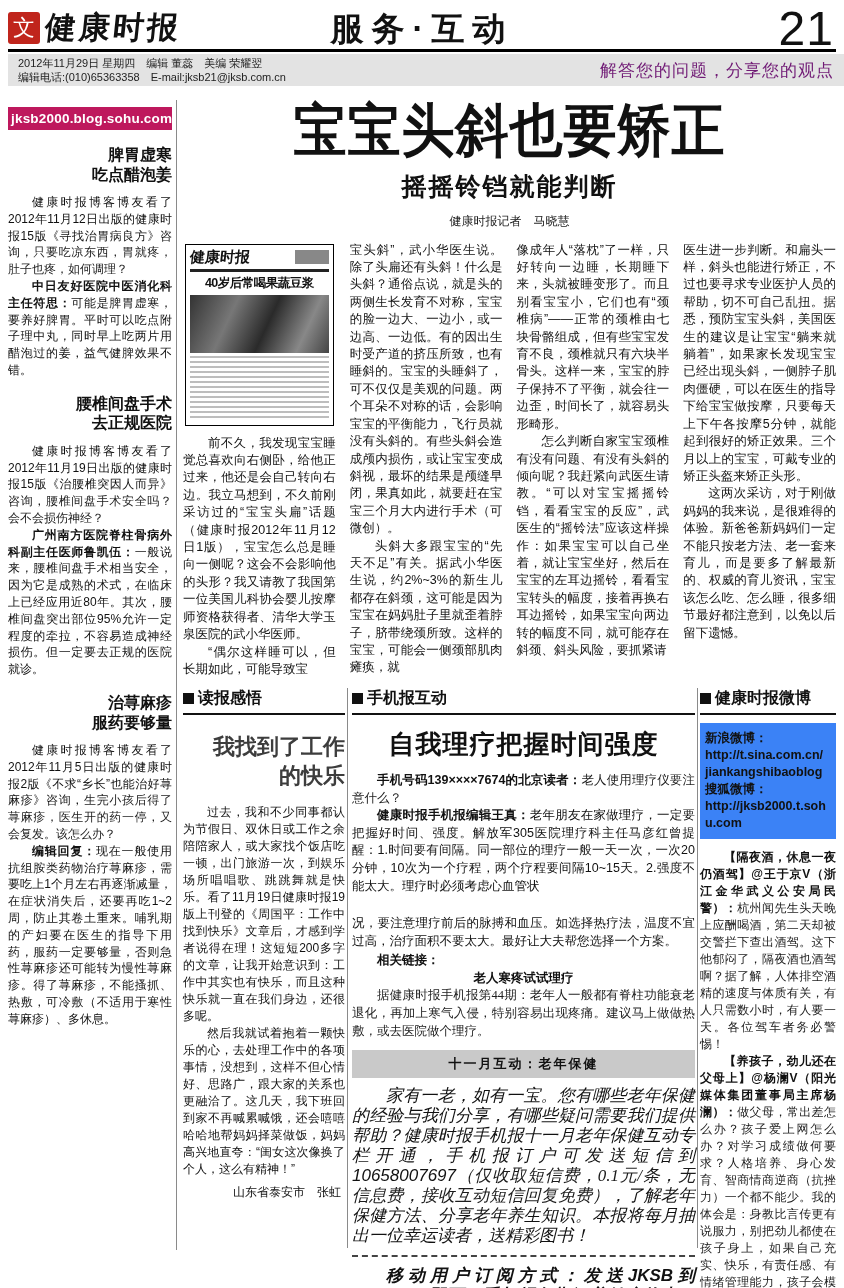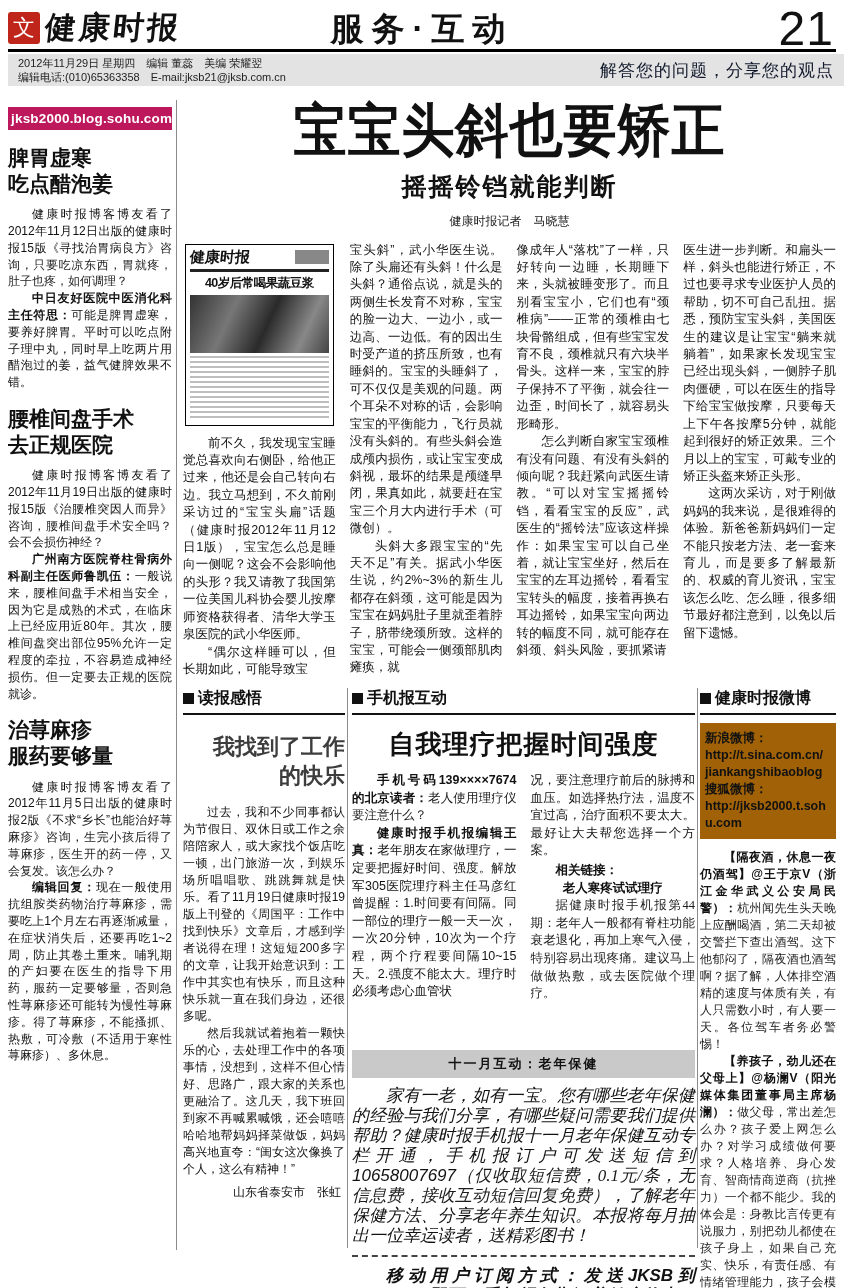"解答您的问题，分享您的观点" .band-slogan { color: #0f172a -> #701a75 }
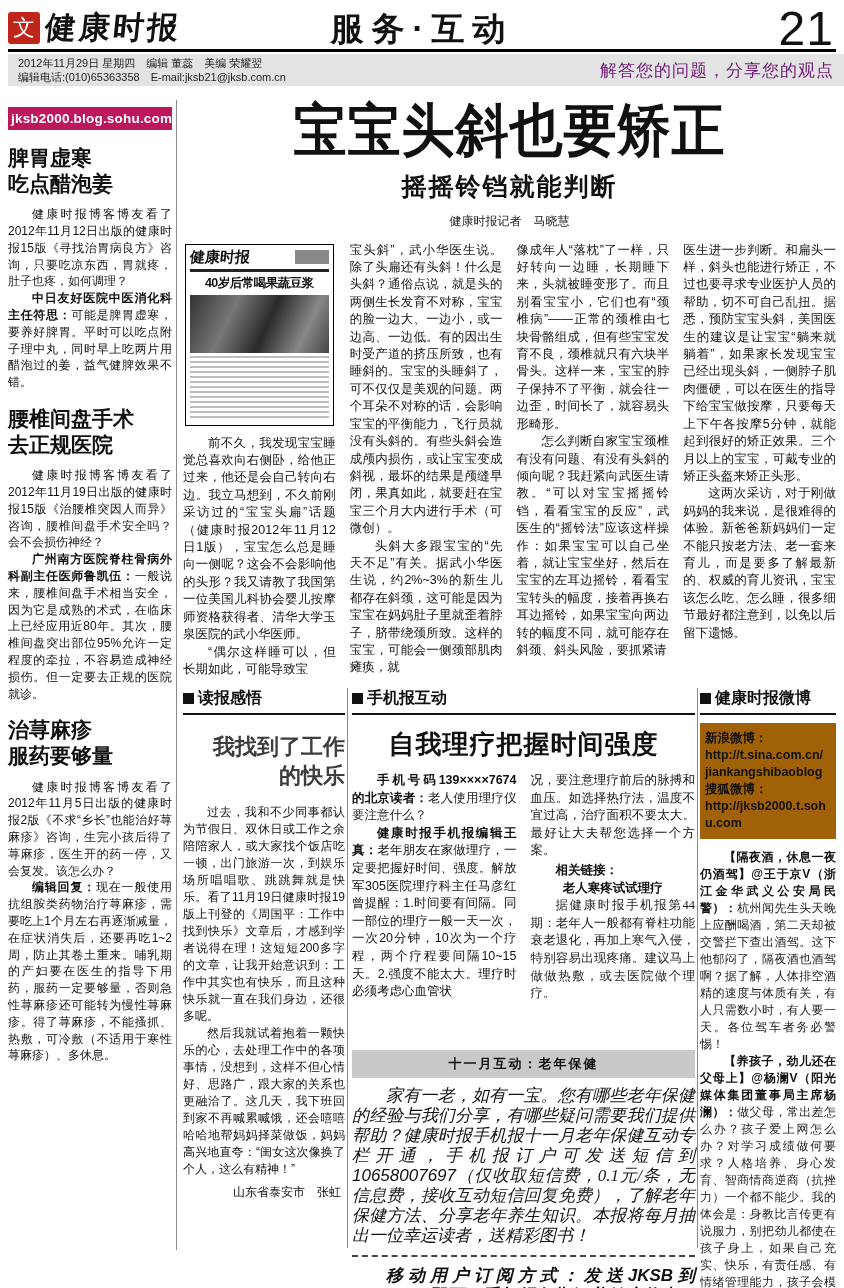"脾胃虚寒" .side-title { font-size: 21px -> 16px; text-align: left -> right }
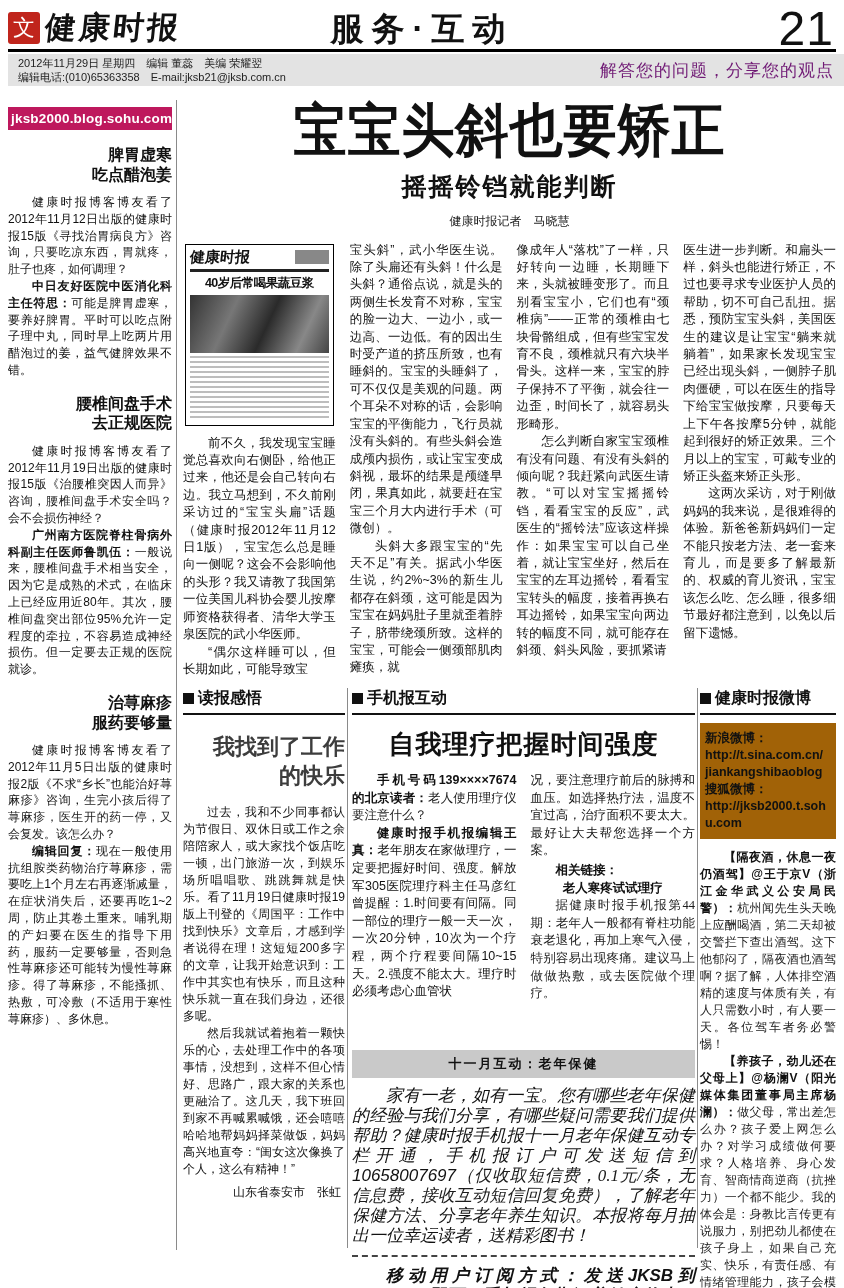"新浪微博：" .weibo-box { background: #a16207 -> #3b82f6 }
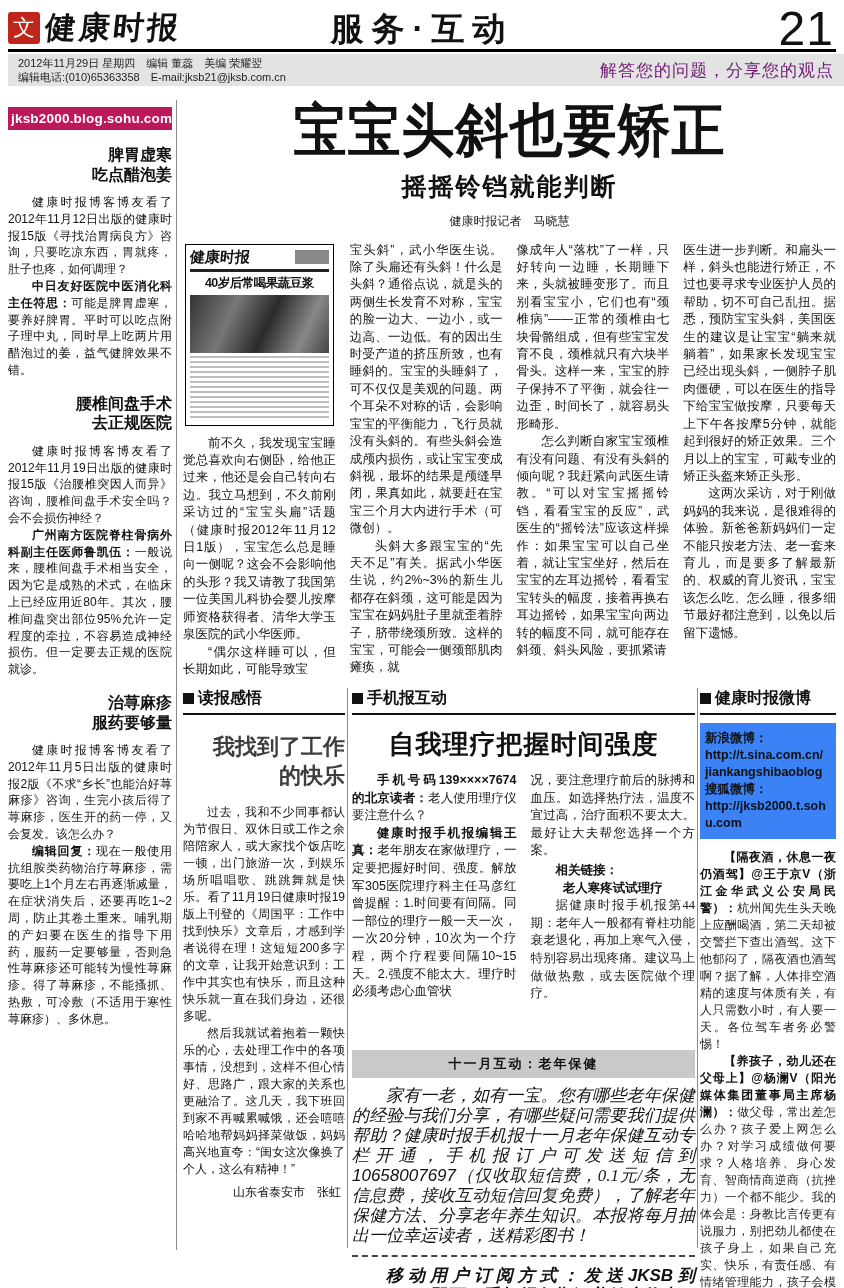"手机号码139××××7674的北京读者：老人使用理疗仪要注意什么？" .mob-cols { flex-direction: none -> column }
